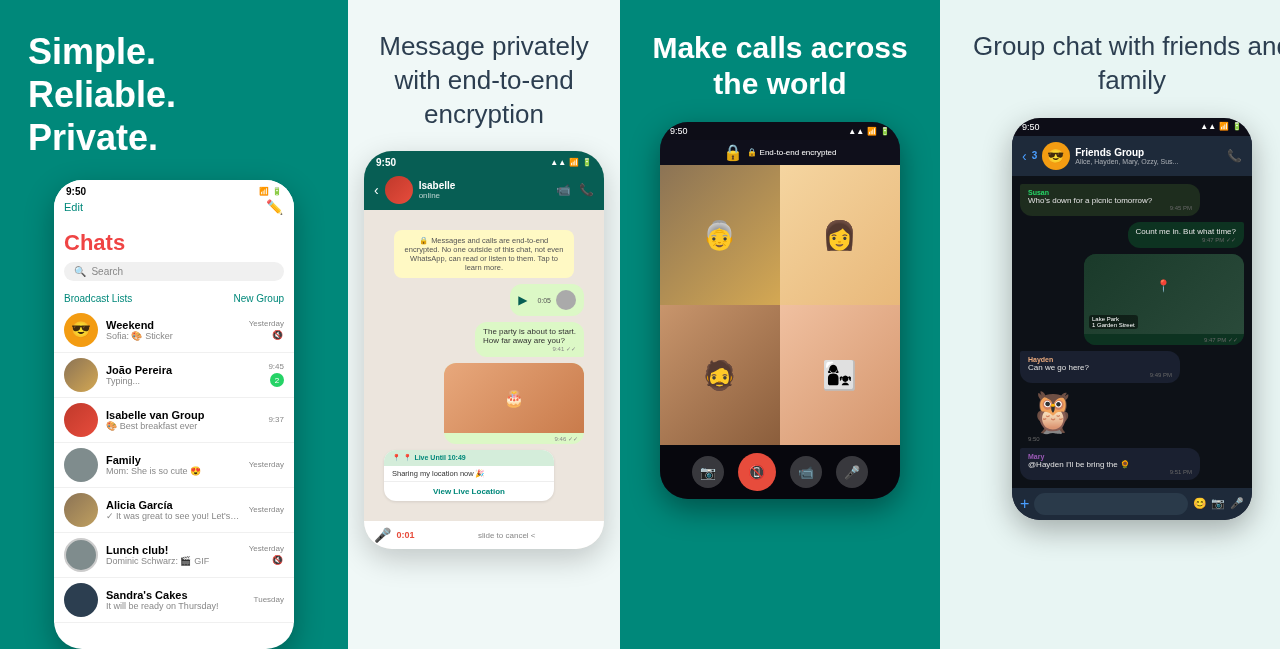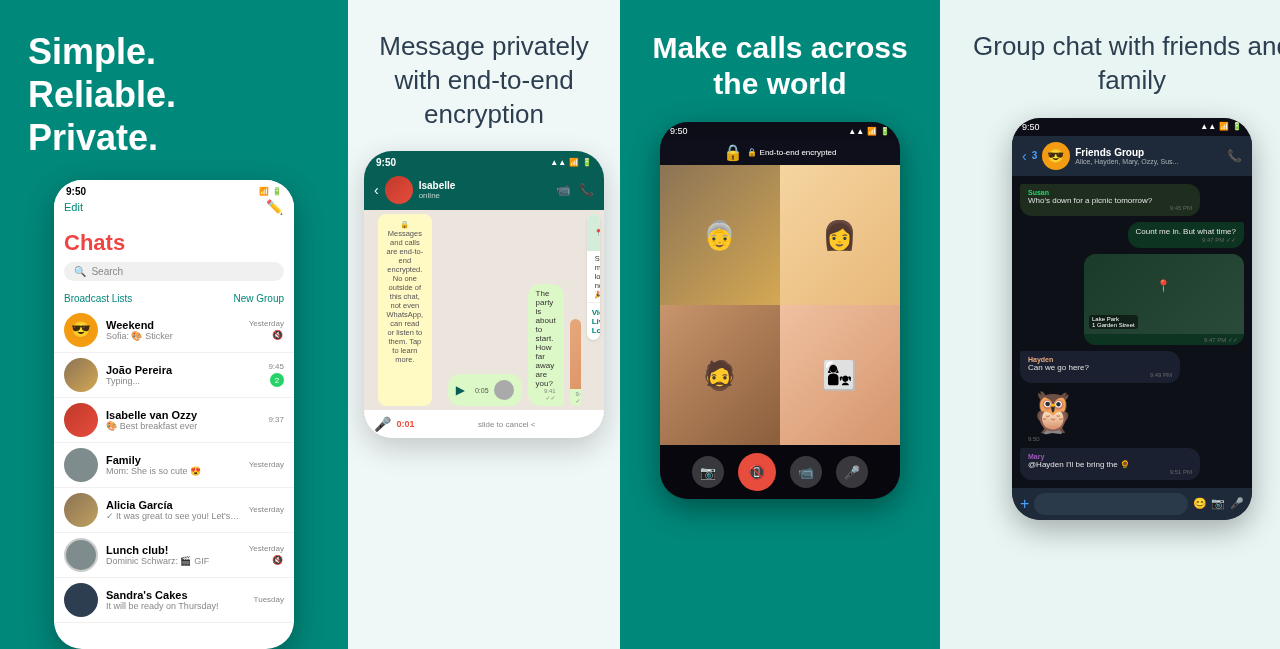"🔒 Messages and calls are" .chat-body { flex-direction: row -> column; padding: 4px -> 20px }
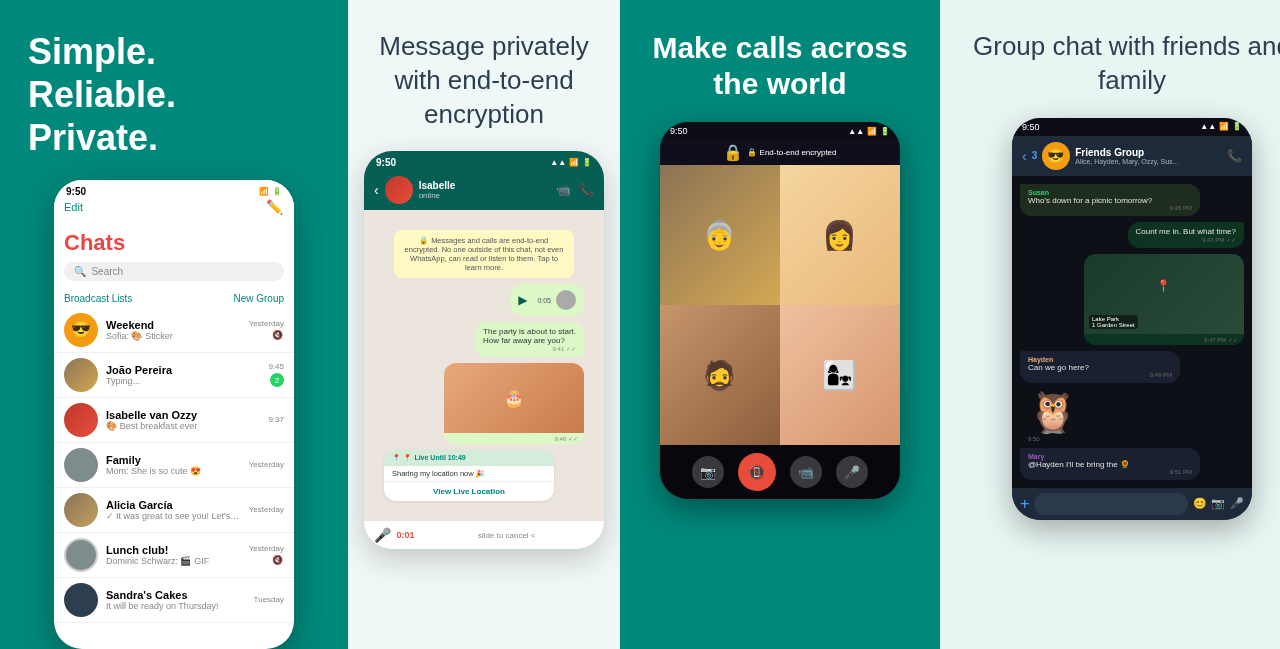"Isabelle van Ozzy" div.chat-name { text: Ozzy -> Group }
